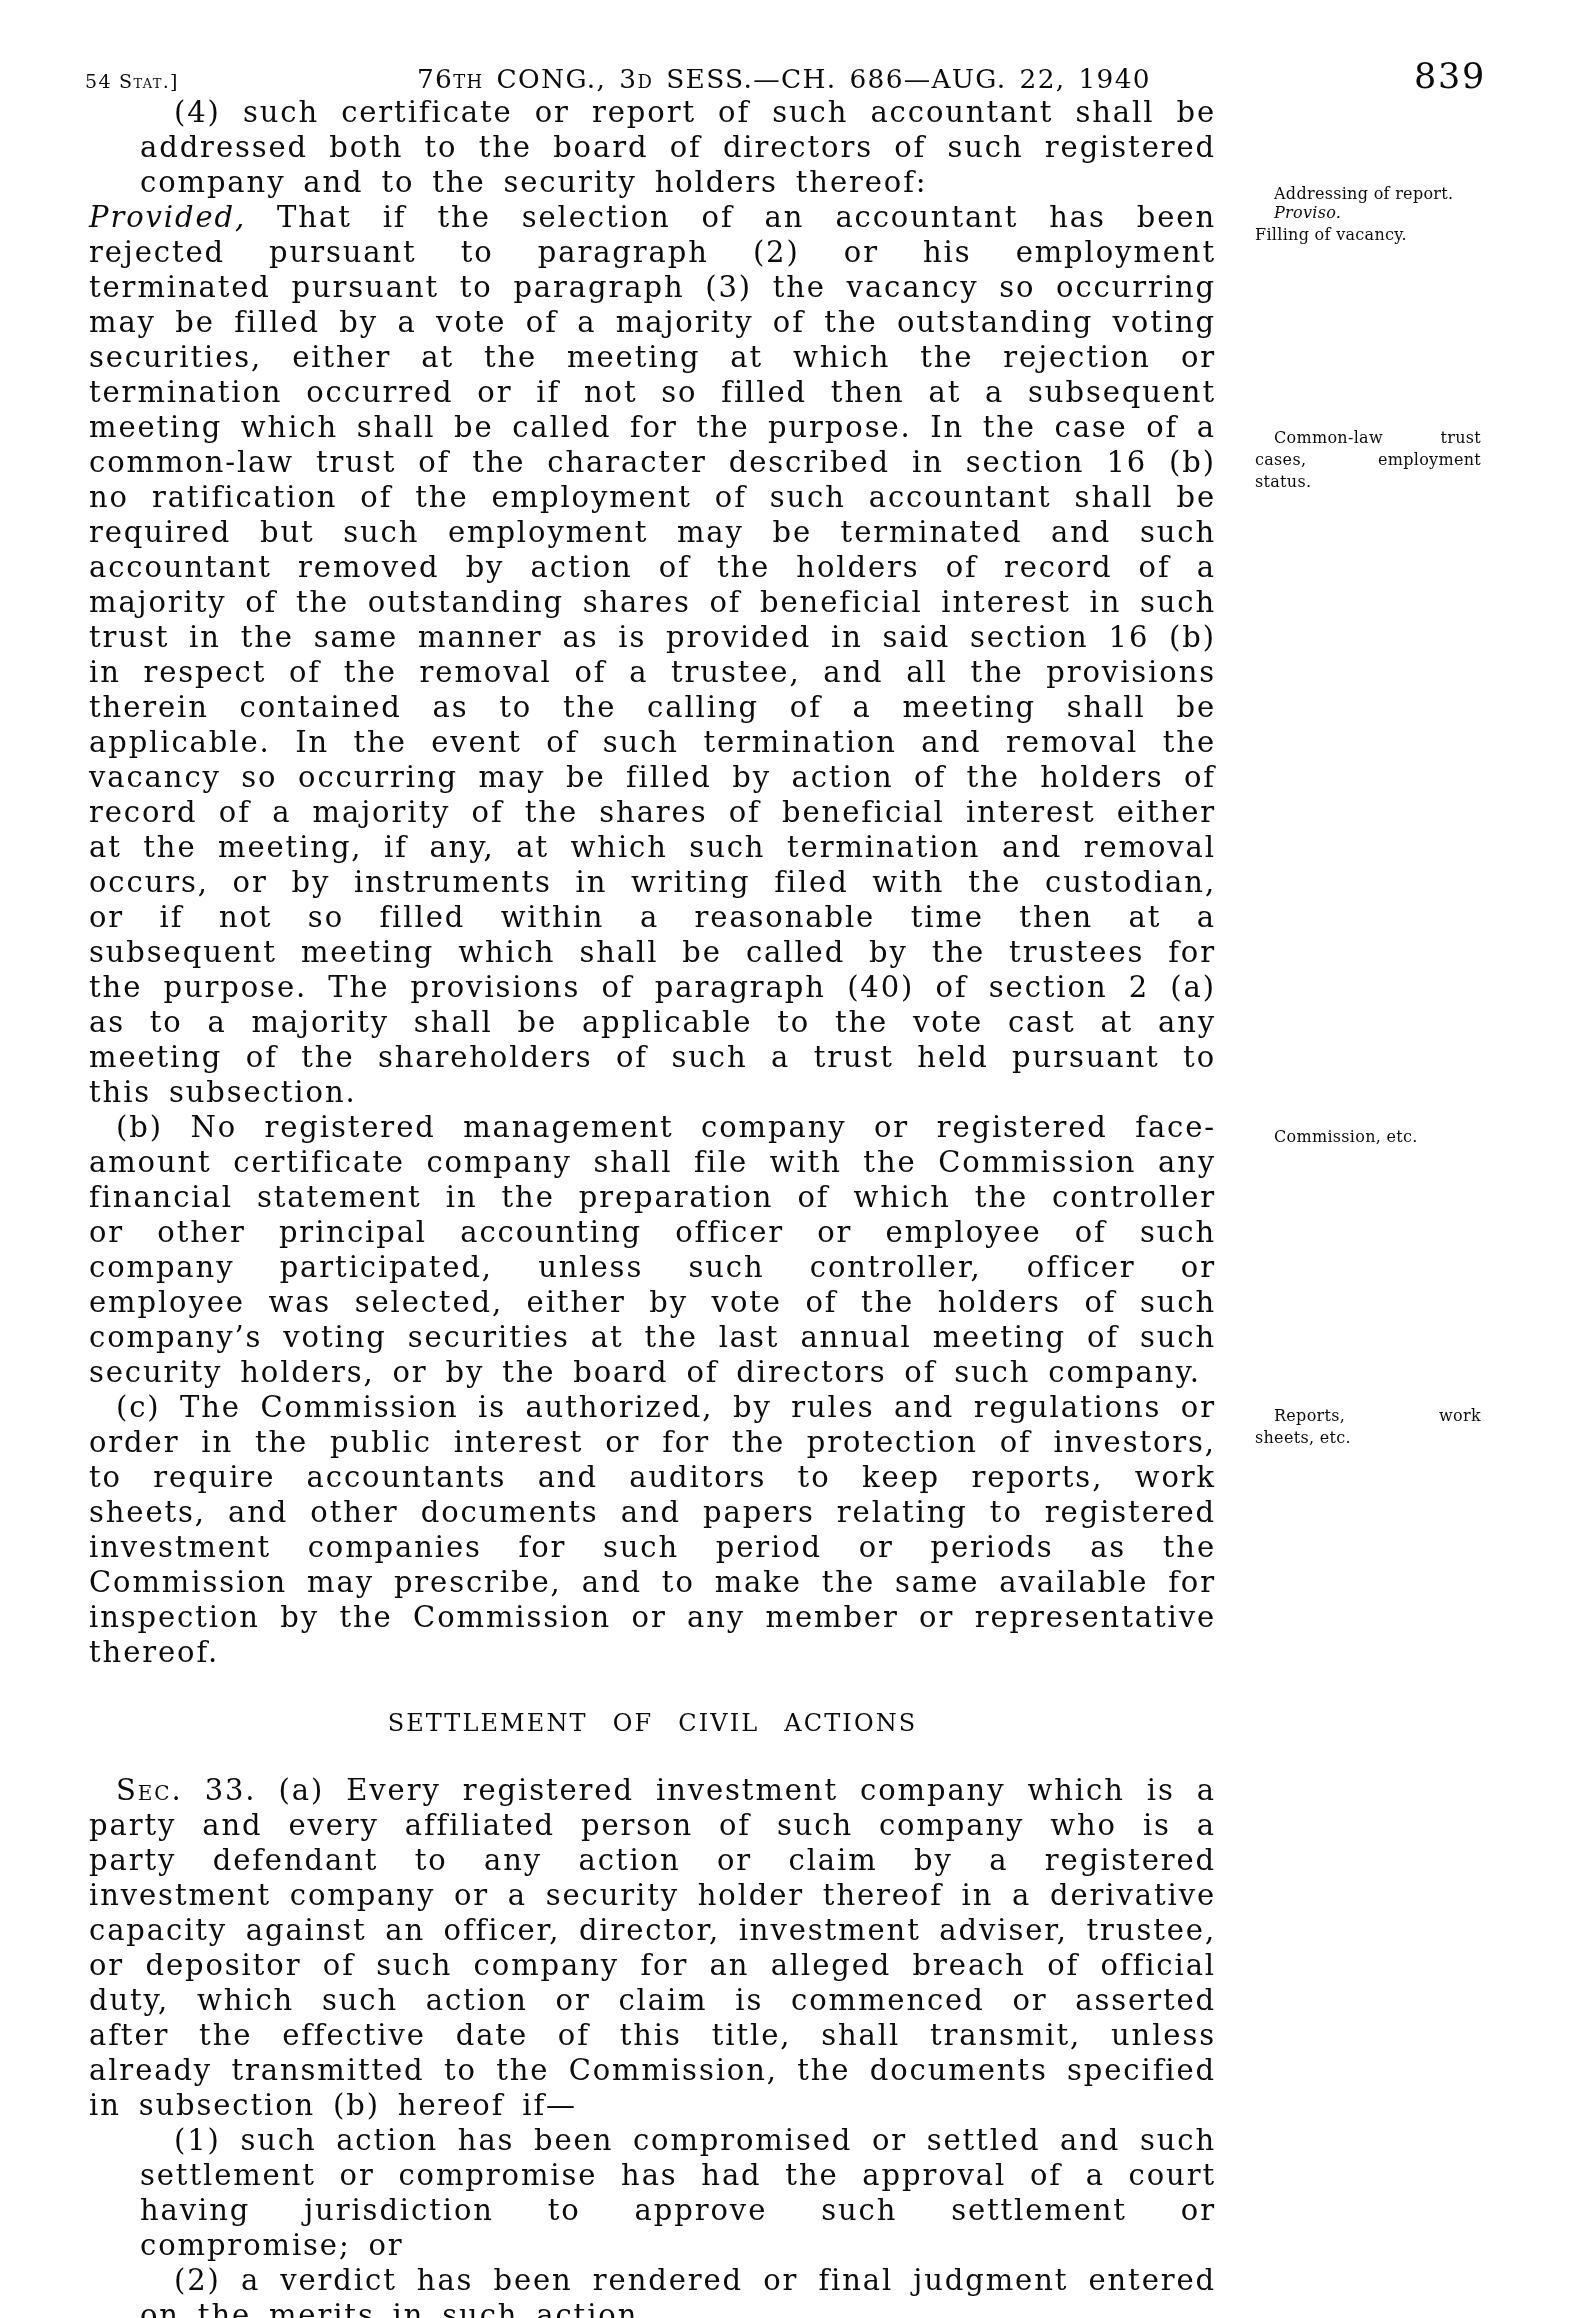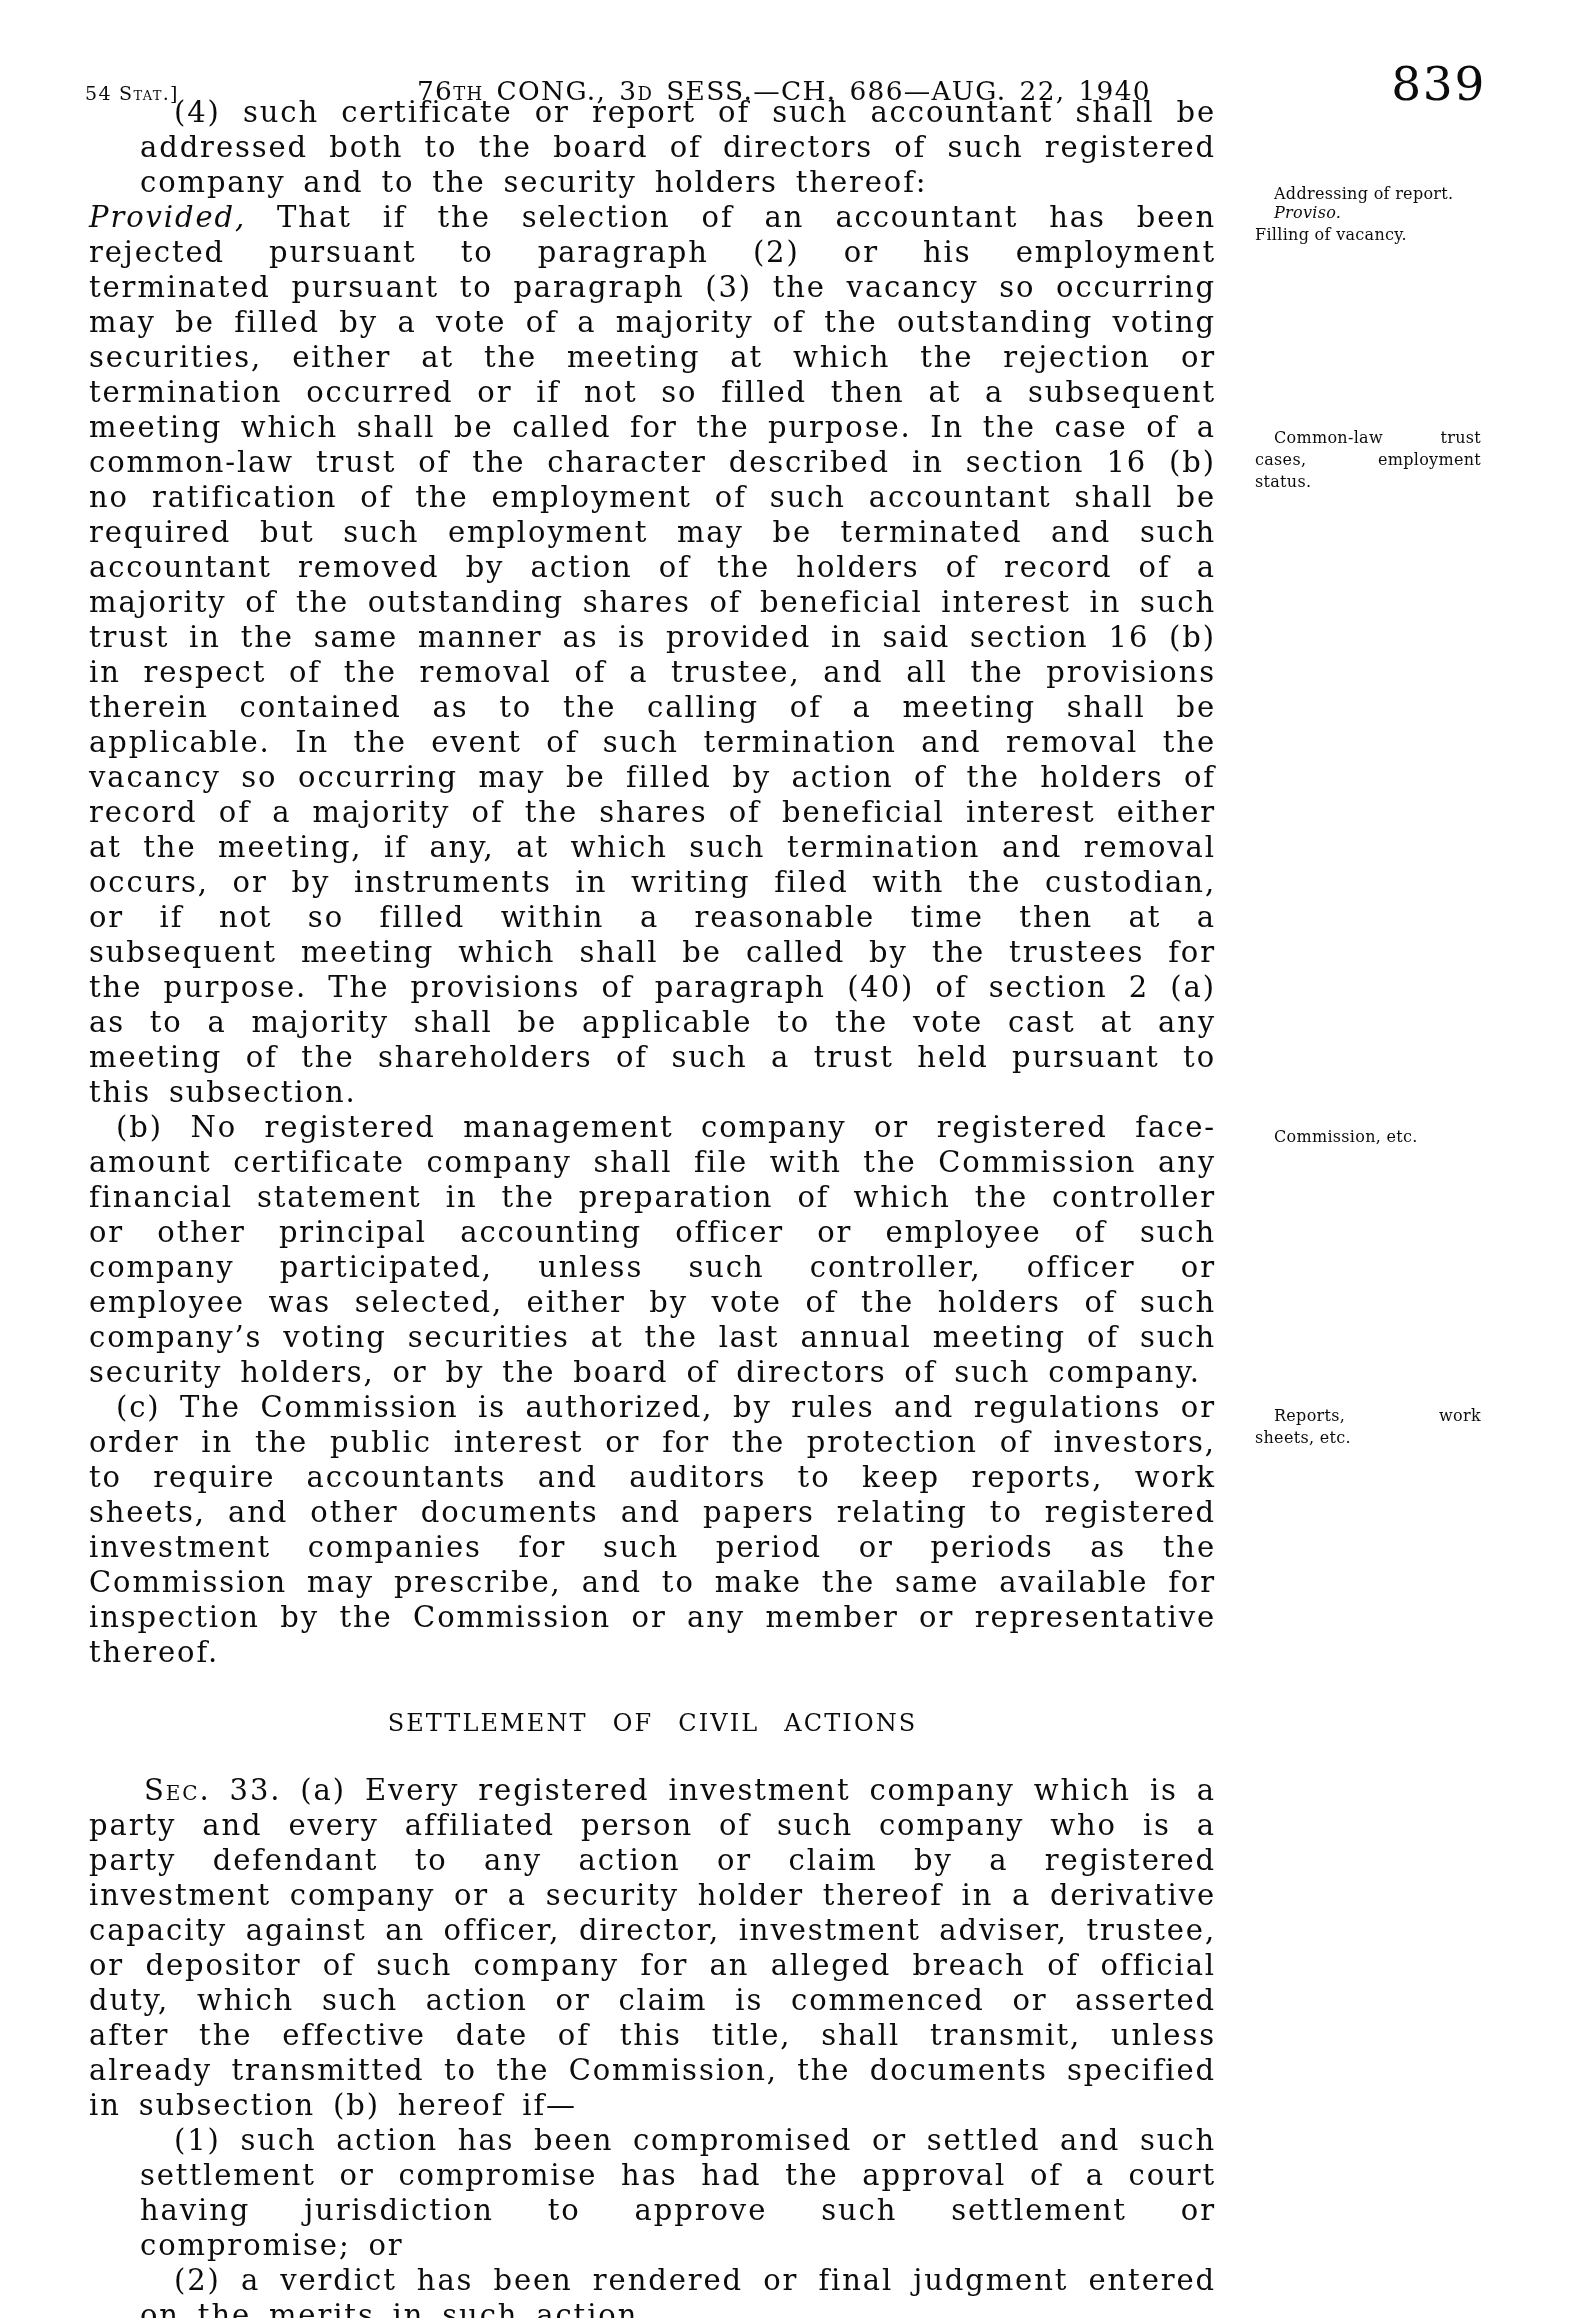"839" .hdr-page-num { font-size: 47px -> 35px }
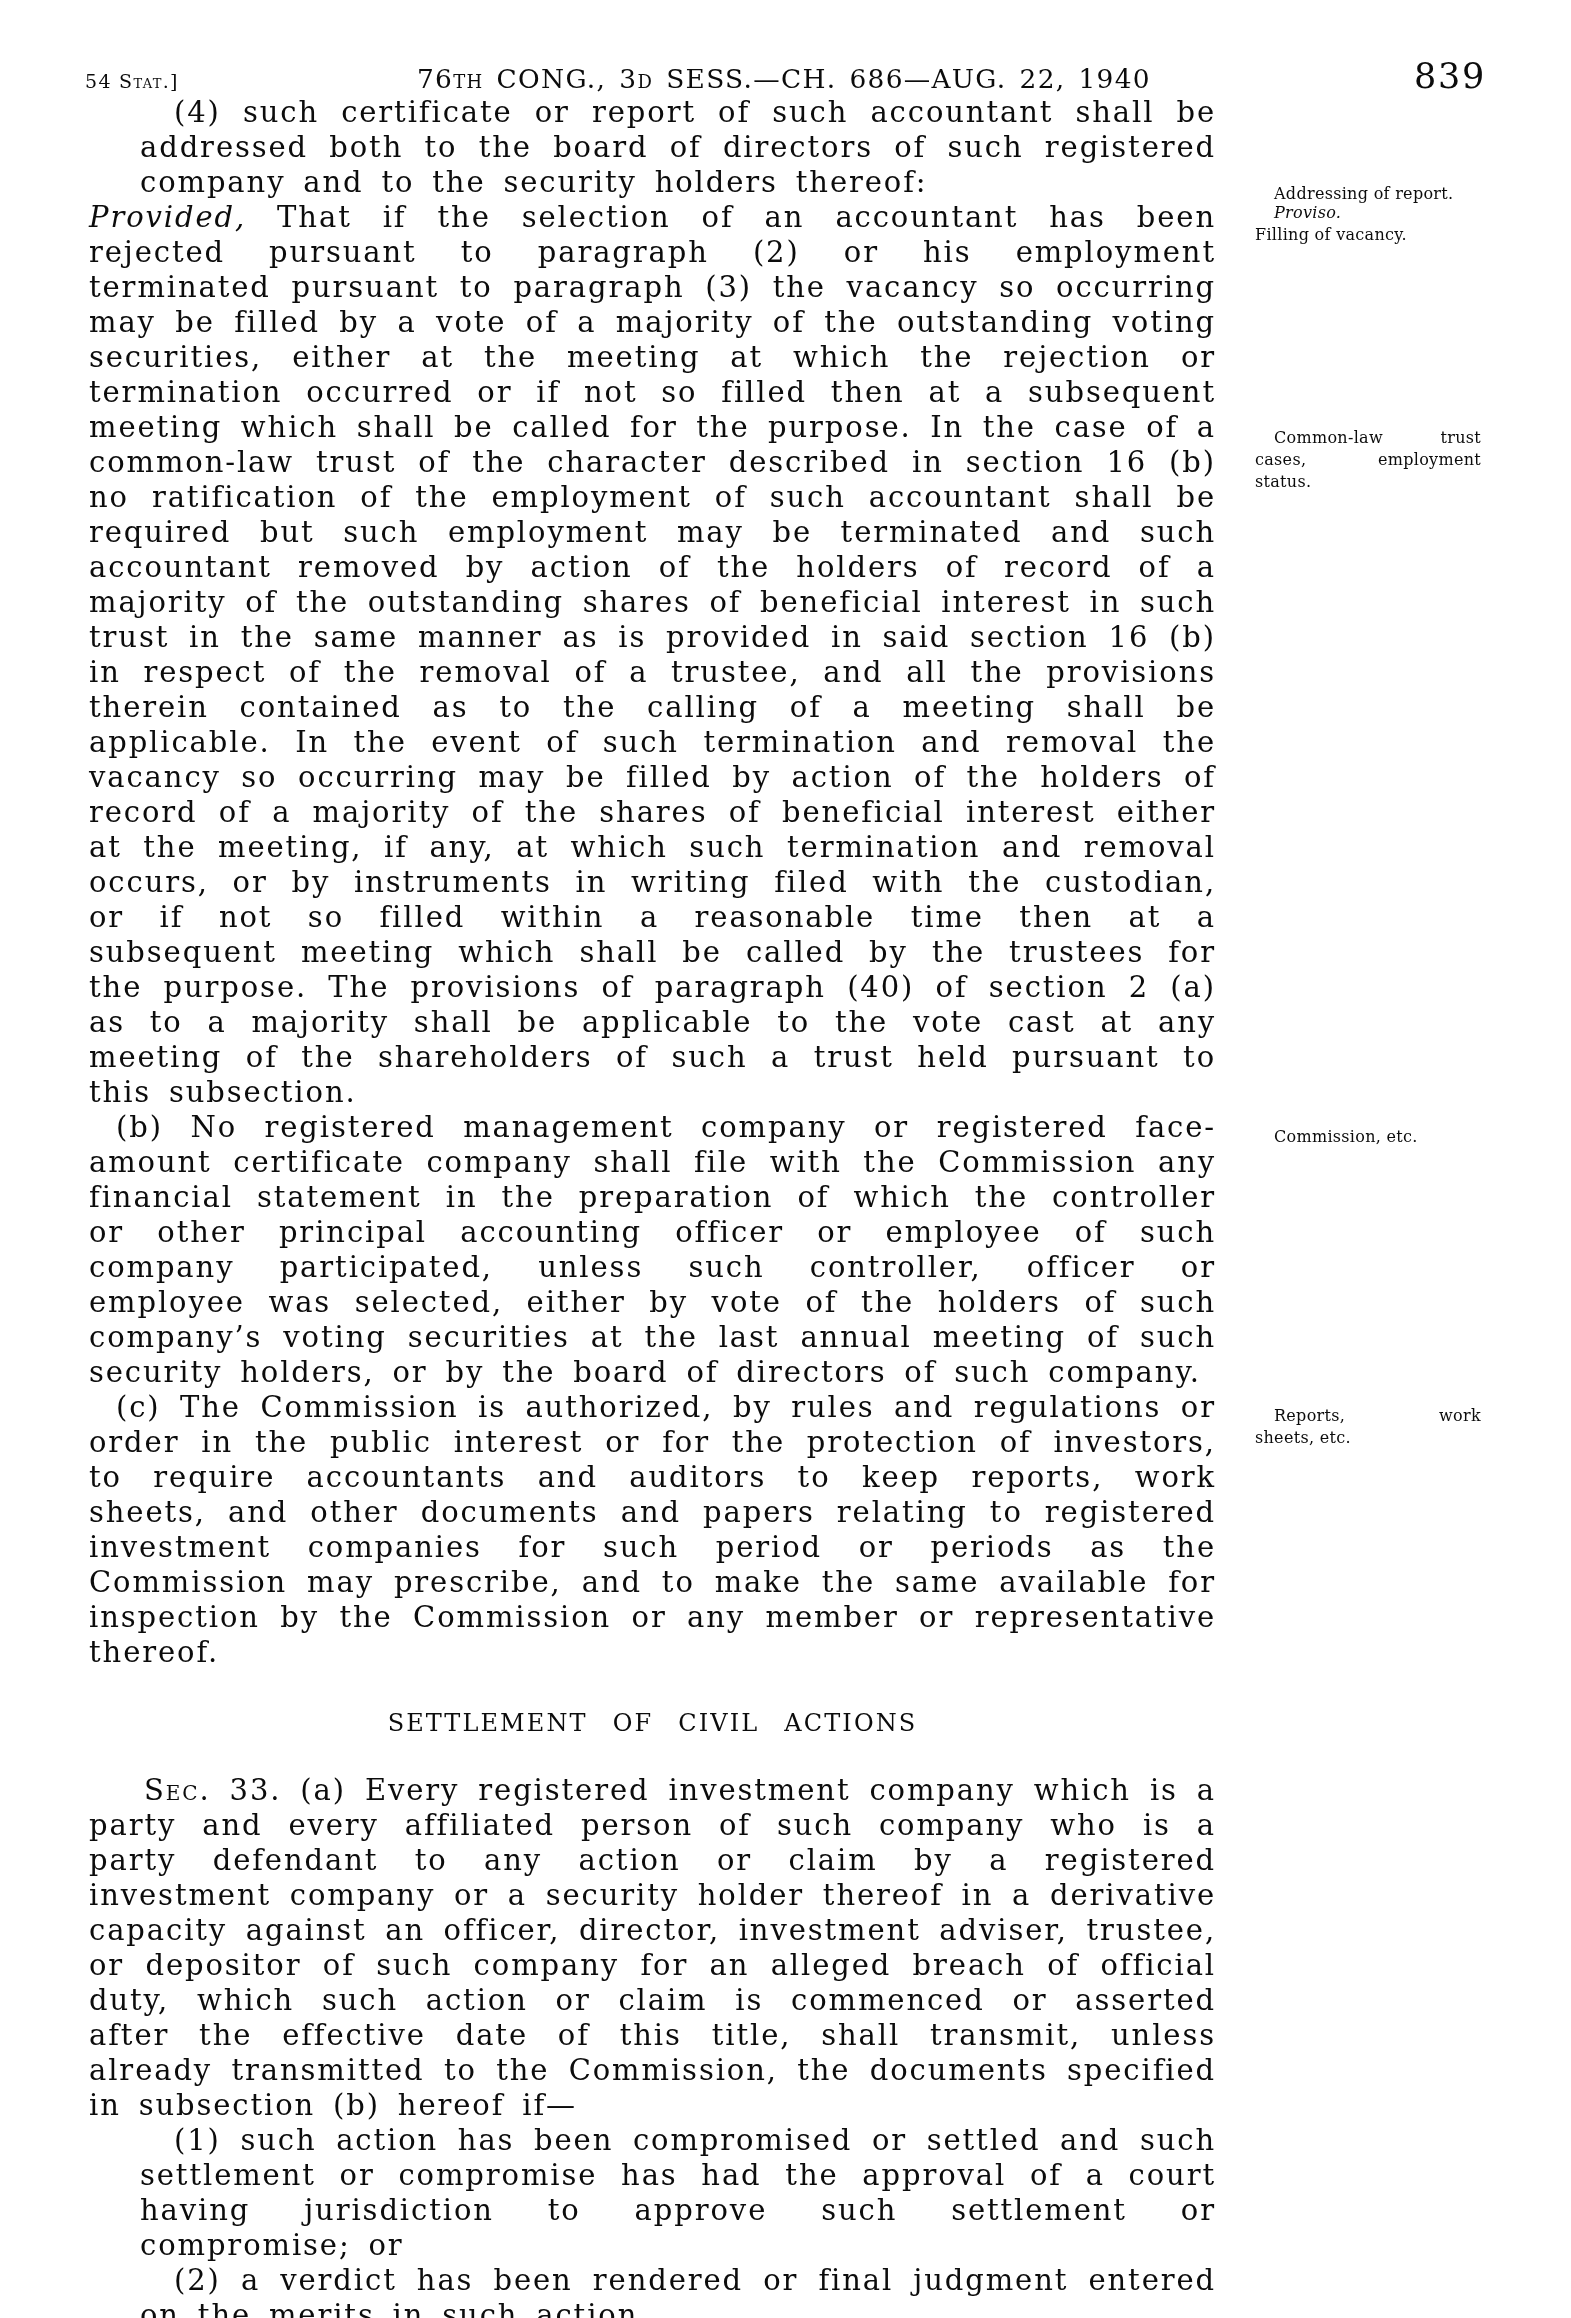"Sec." .smallcaps { margin-left: 28px -> none }
